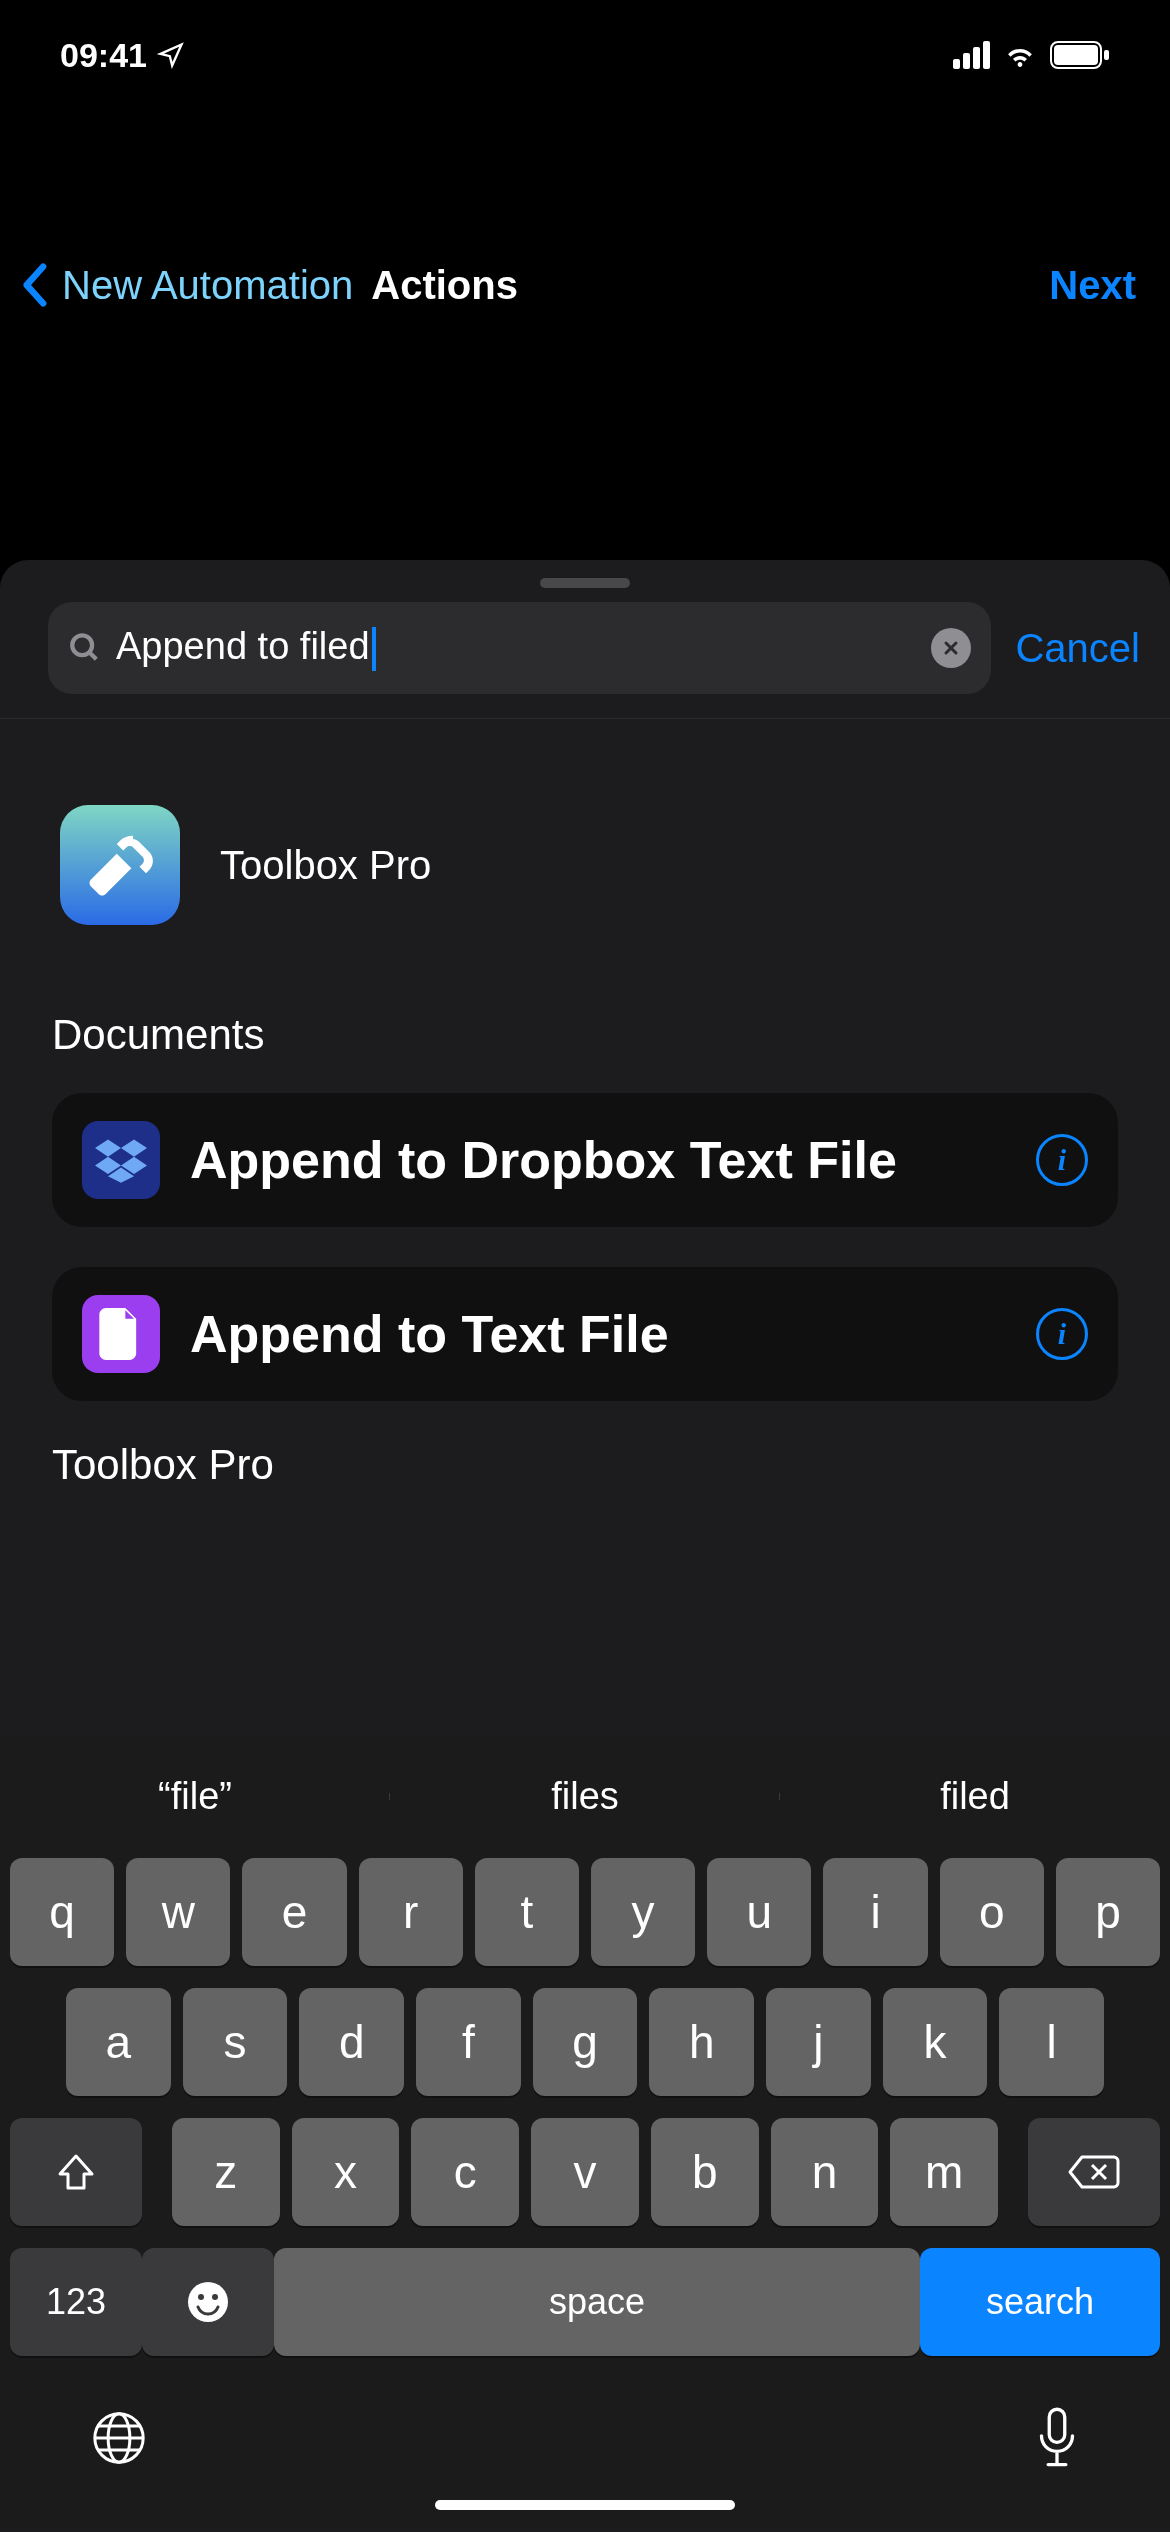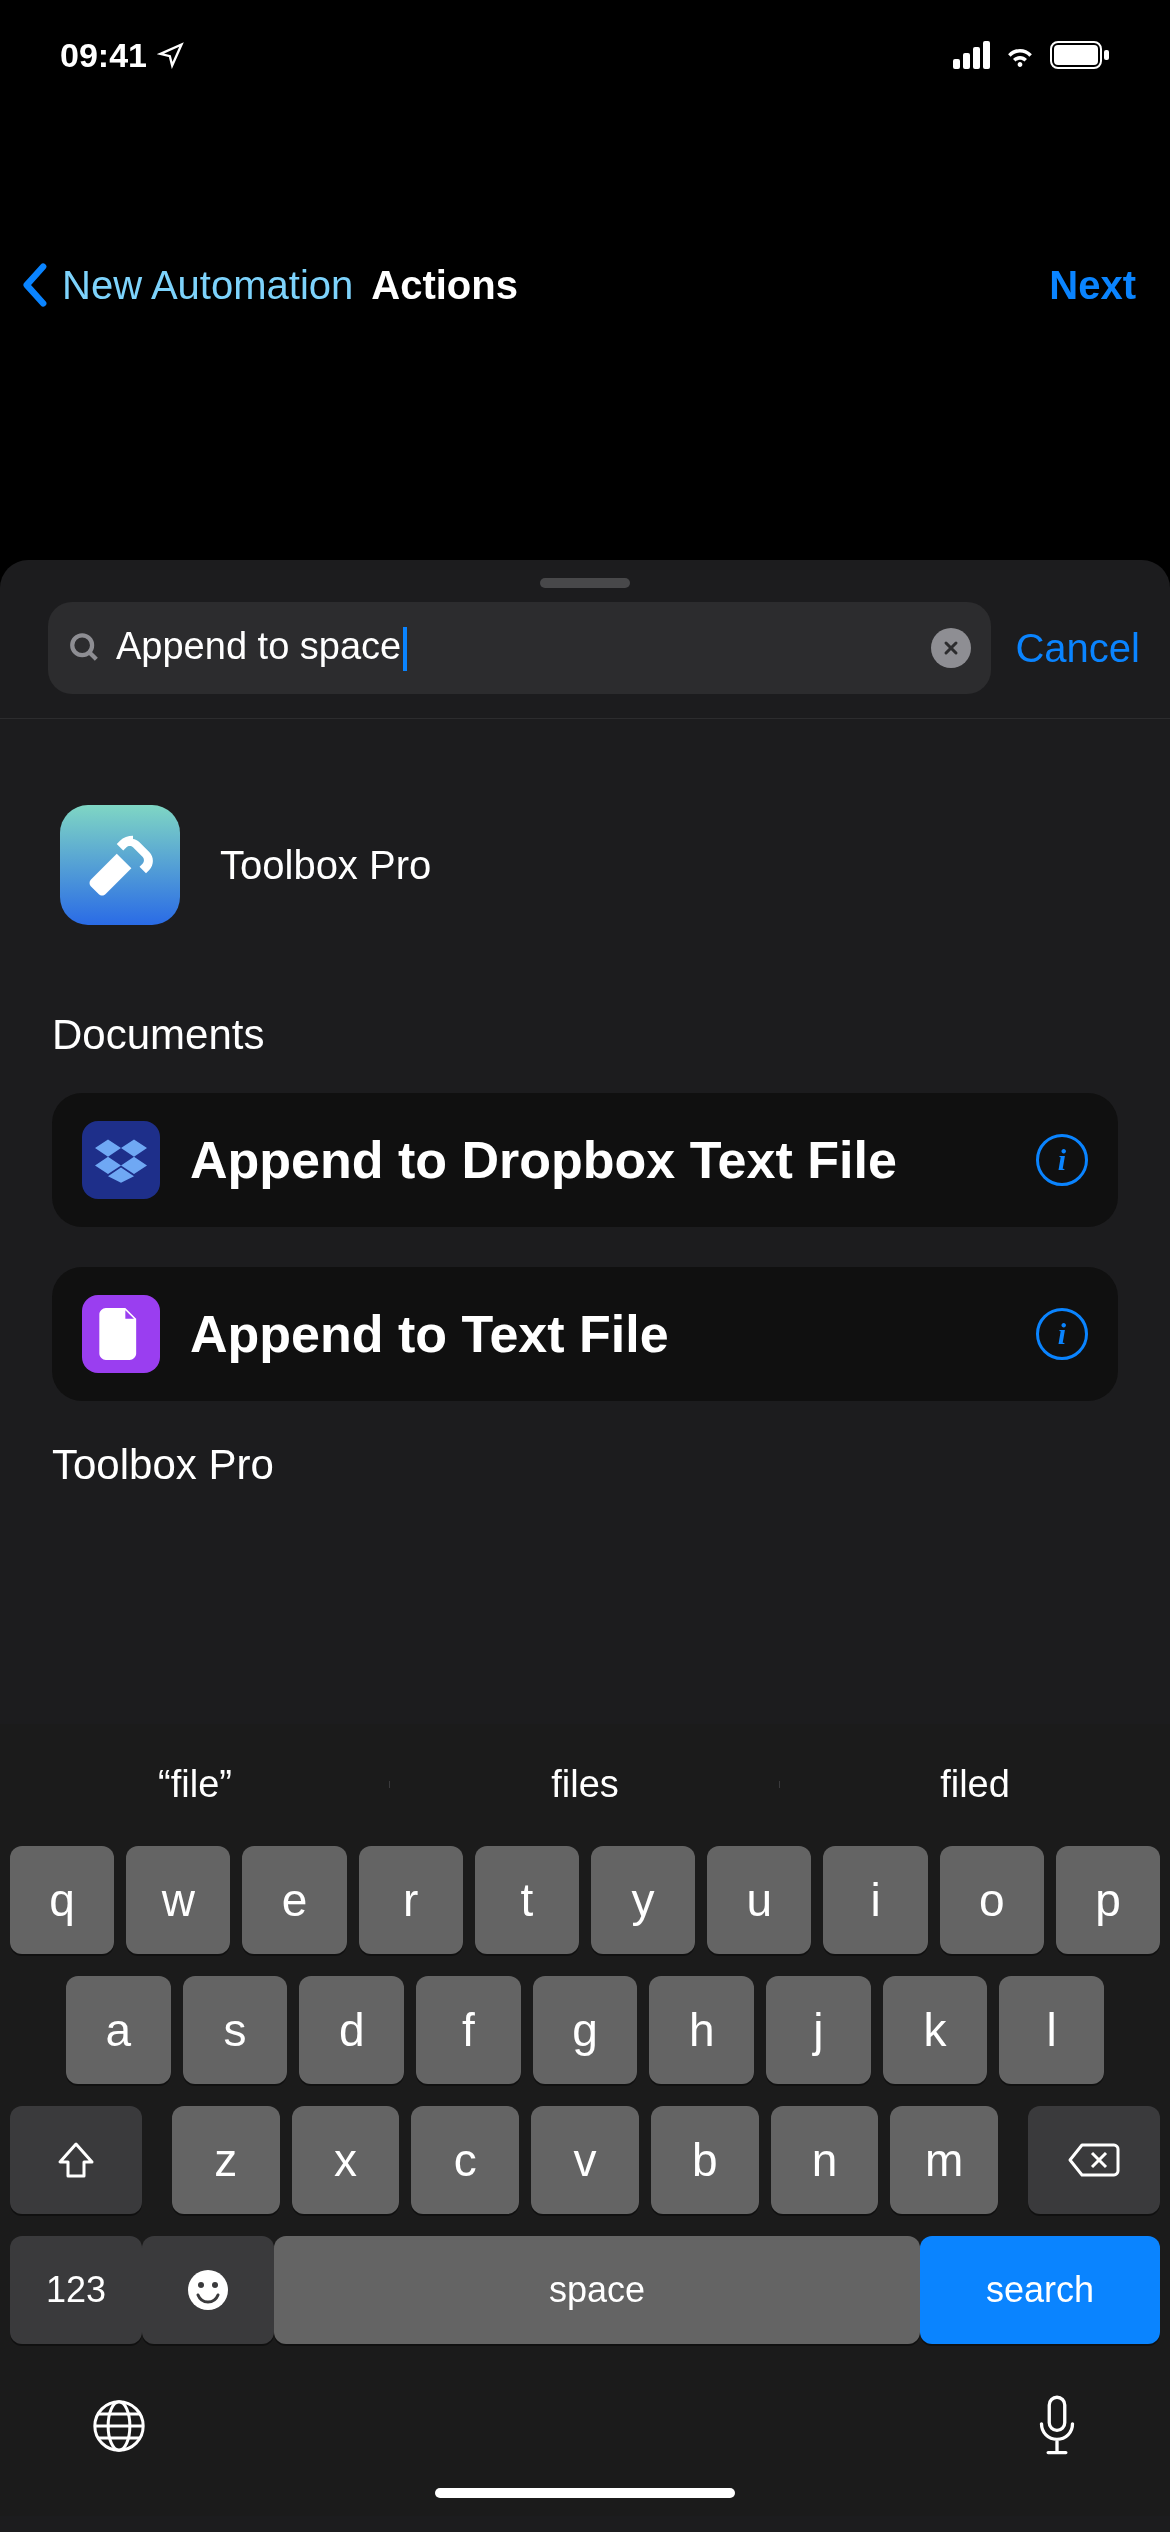"Append to space" span { text: space -> filed }
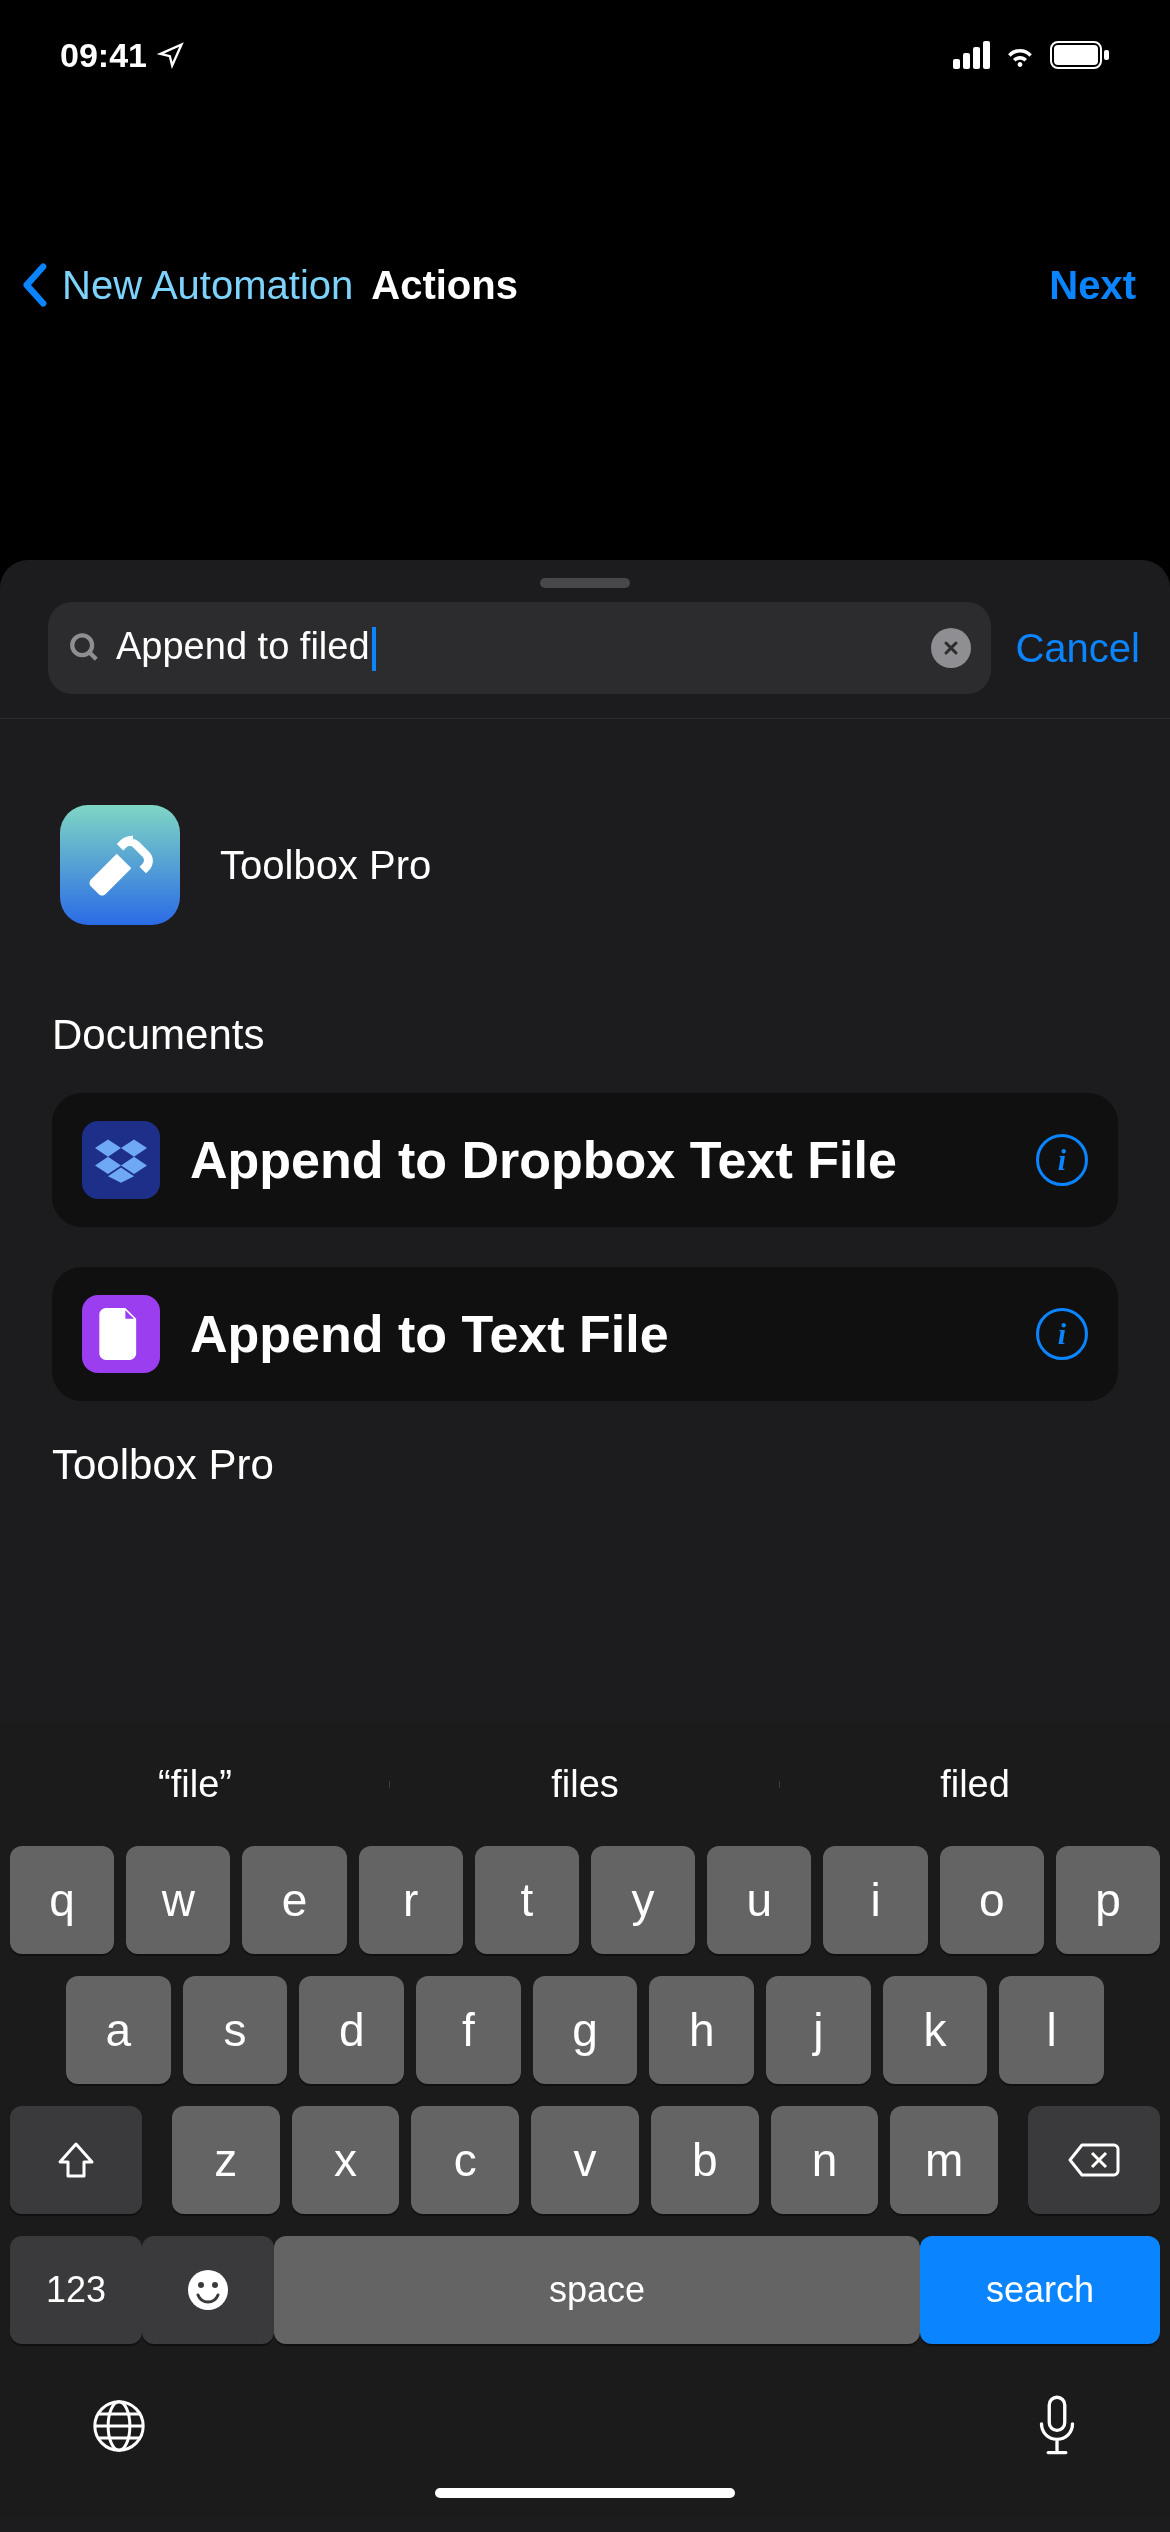"“file”" .keyboard { bottom: 16px -> 4px }
